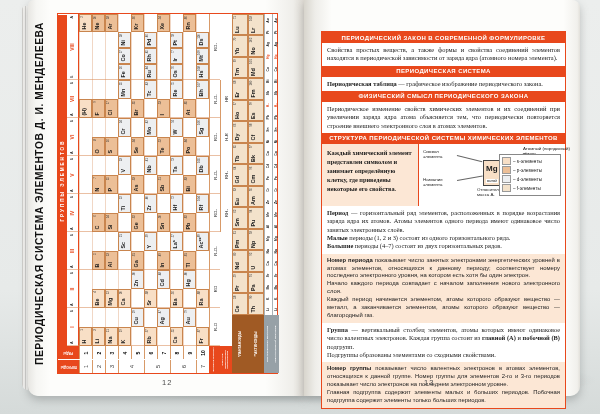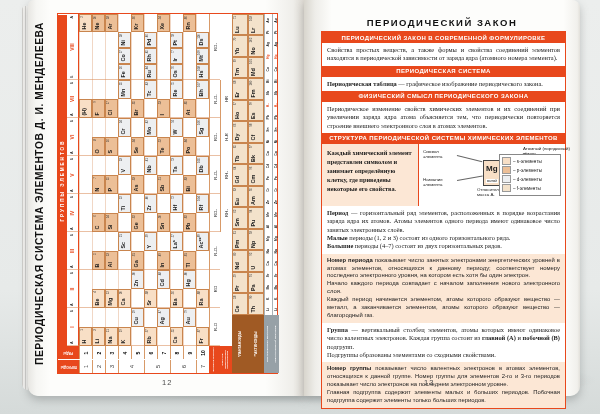"ПЕРИОДИЧЕСКИЙ ЗАКОН" div { html: <div>ПЕРИОДИЧЕСКИЙ ЗАКОН</div> -> none }
